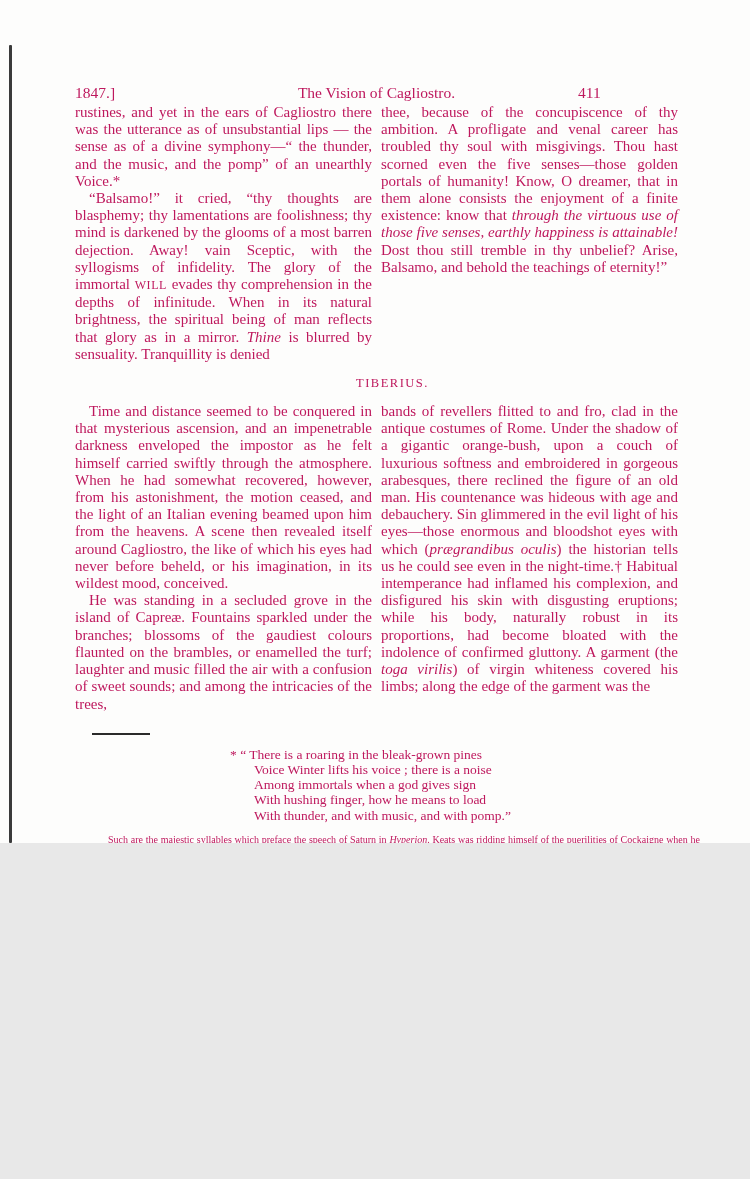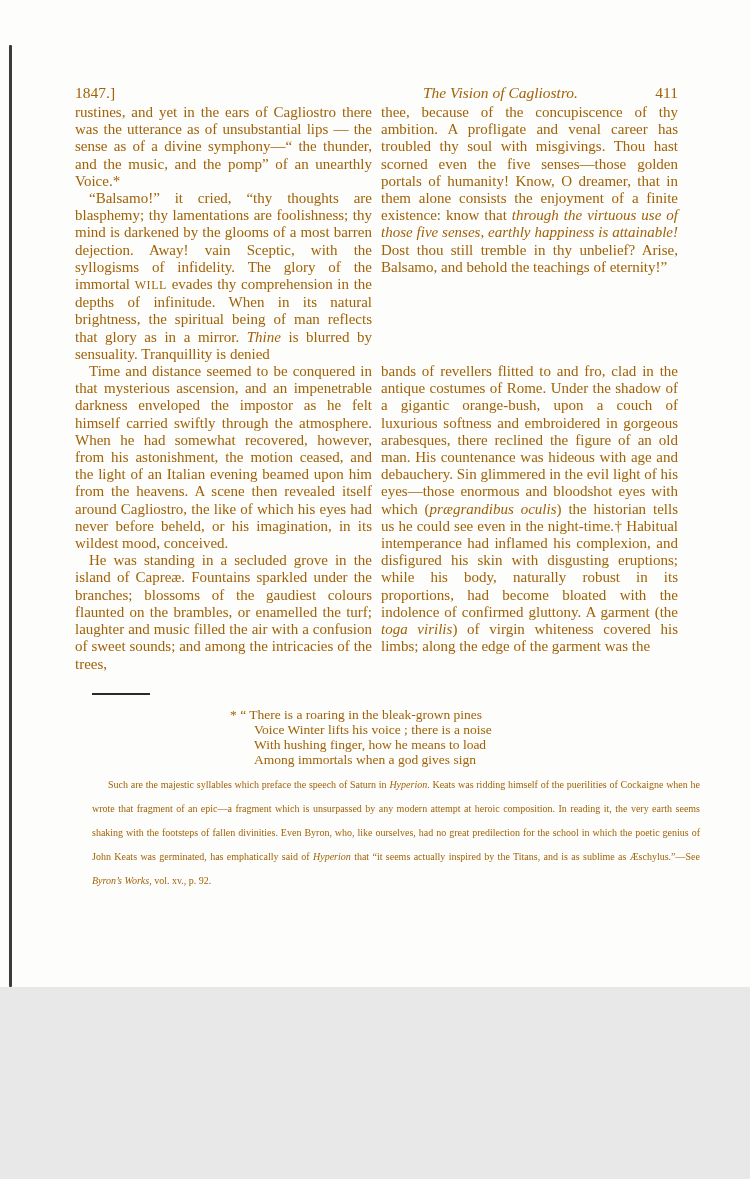"1847.]" .page { color: #a16207 -> #be185d; height: 987px -> 843px }
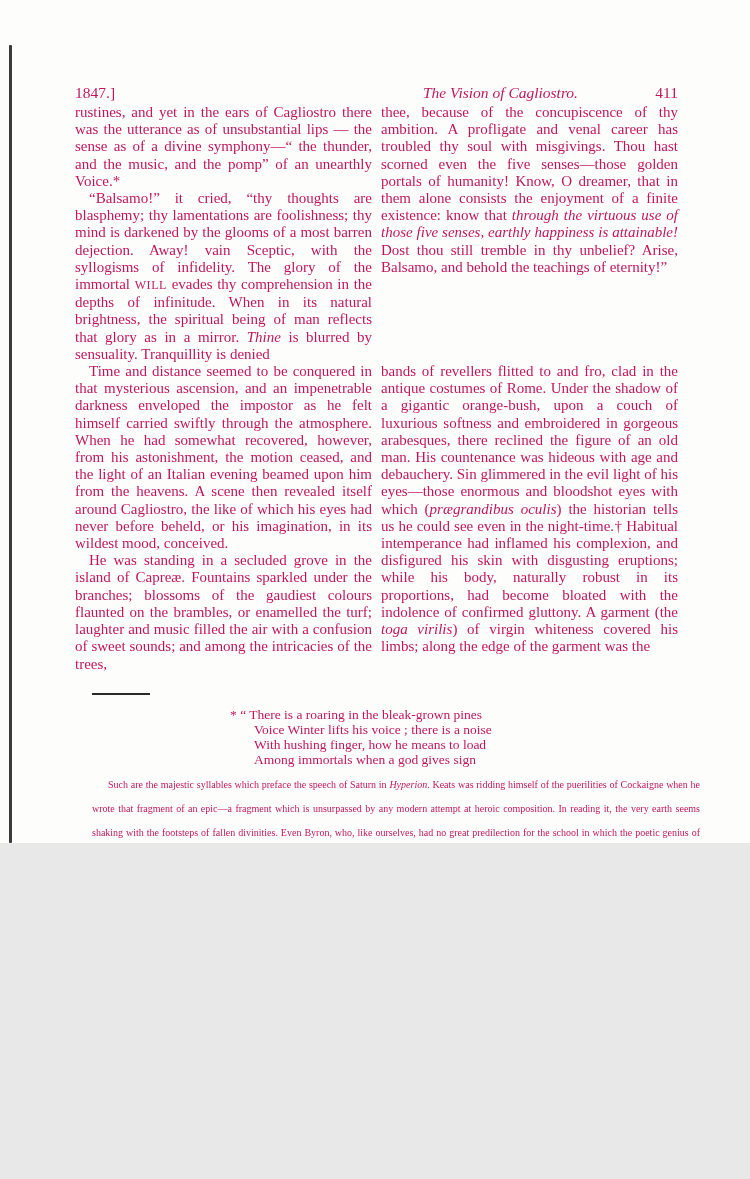"The Vision of Cagliostro." .header .h-center { font-style: italic -> none; text-align: right -> center }
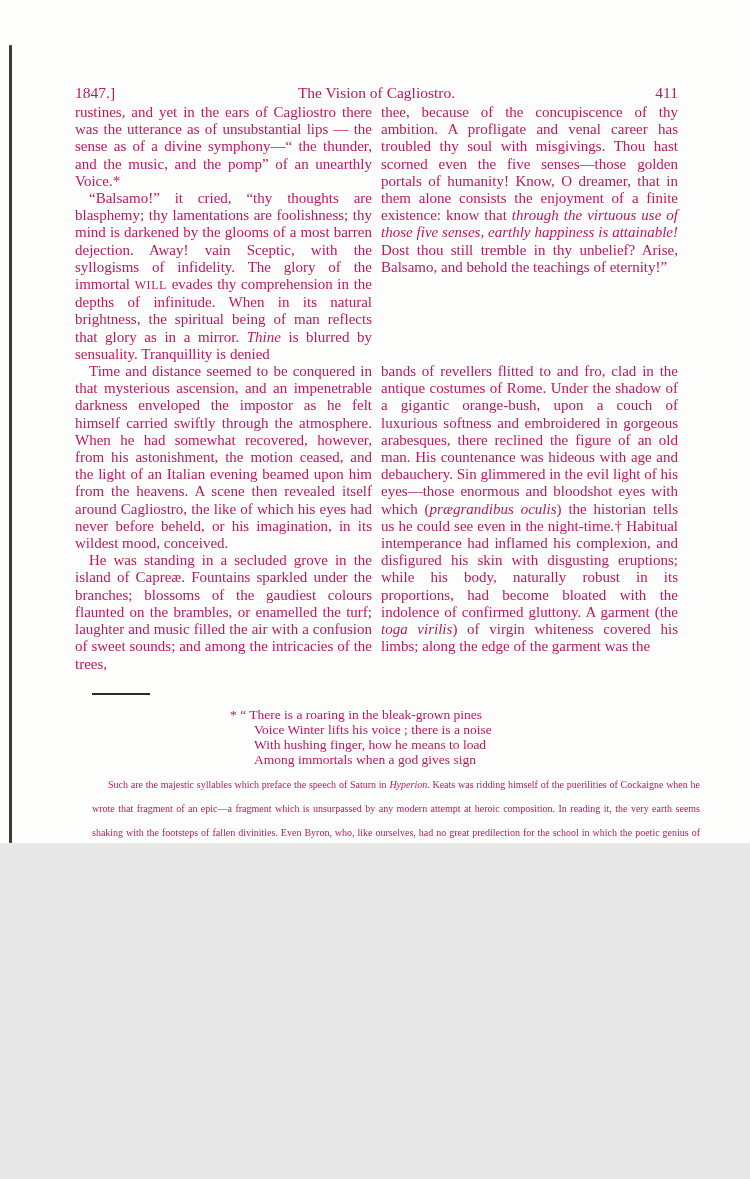"411" .header .h-right { text-align: right -> left }
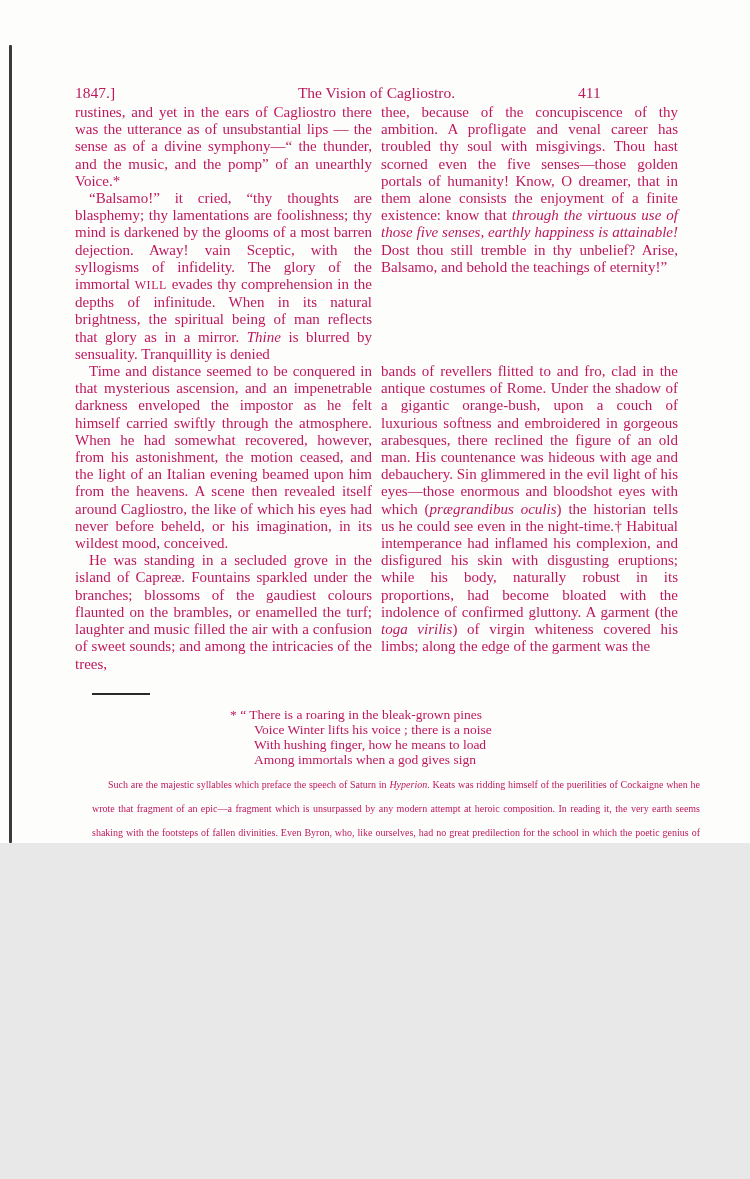"TIBERIUS." div.section-heading { html: none -> <div>TIBERIUS.</div> }
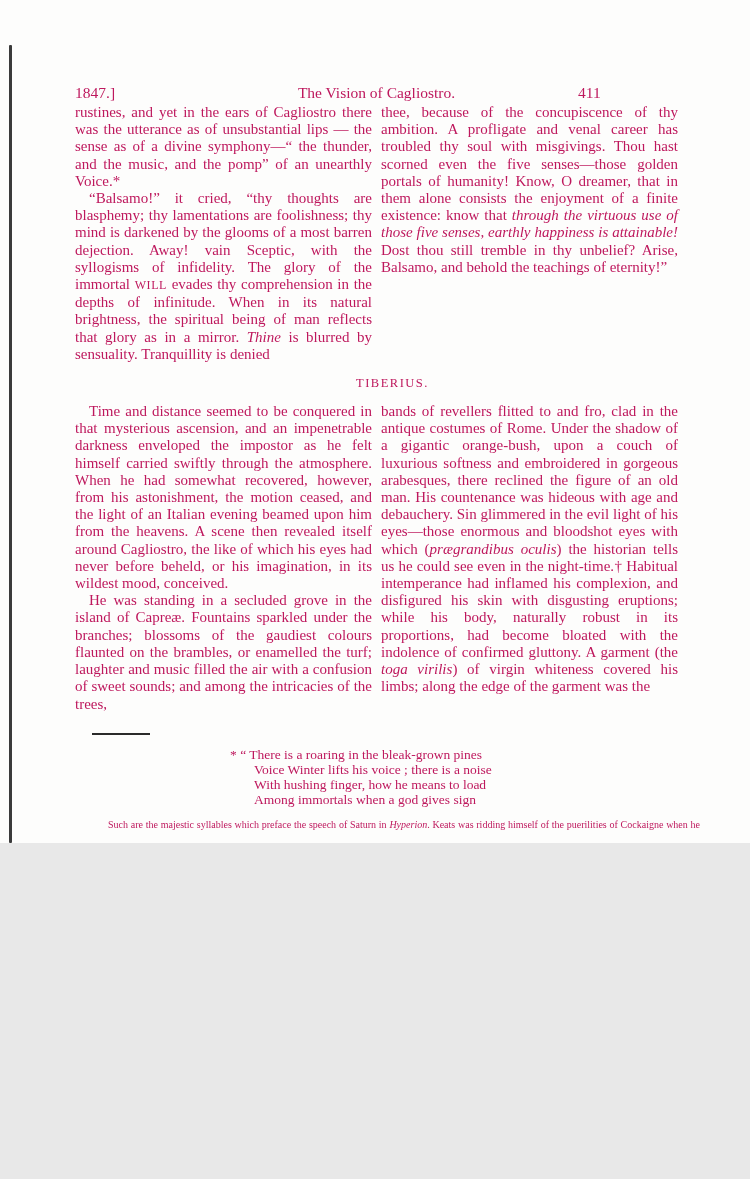"With hushing finger, how he" div.poem-line { order: before "Among immortals when a god" -> after "Among immortals when a god" }
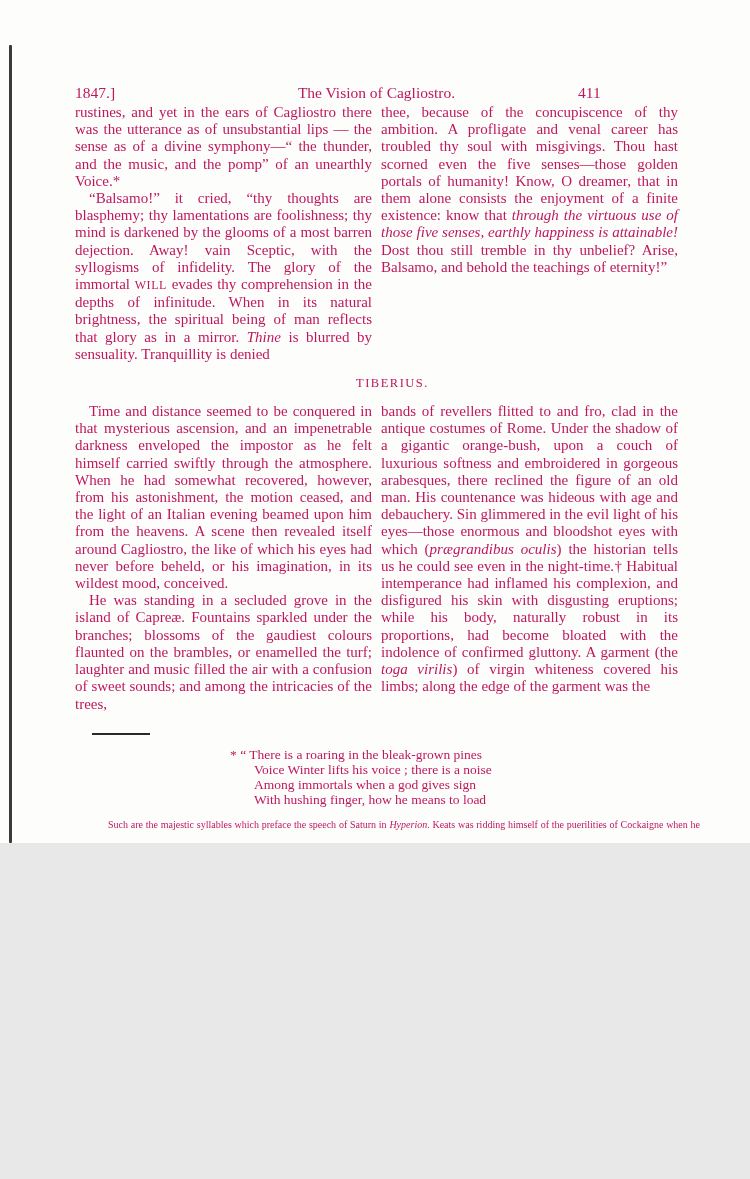"With thunder, and with music," div.poem-line { html: none -> <div>With thunder, and with music, and with pomp.”</div> }
